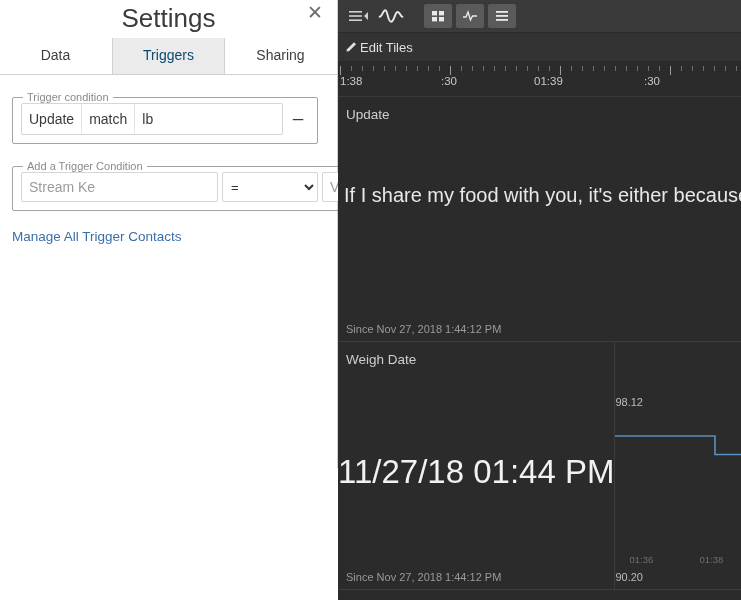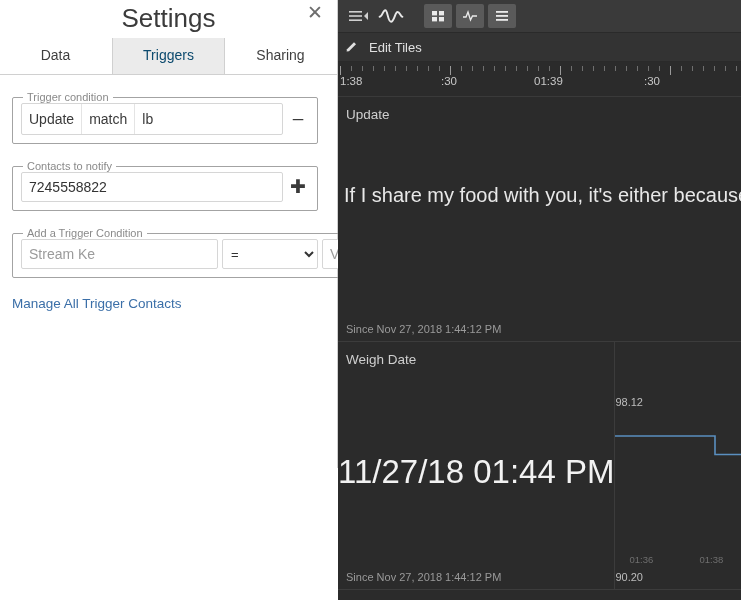"Edit Tiles" .edit-tiles { gap: 11px -> 2px }
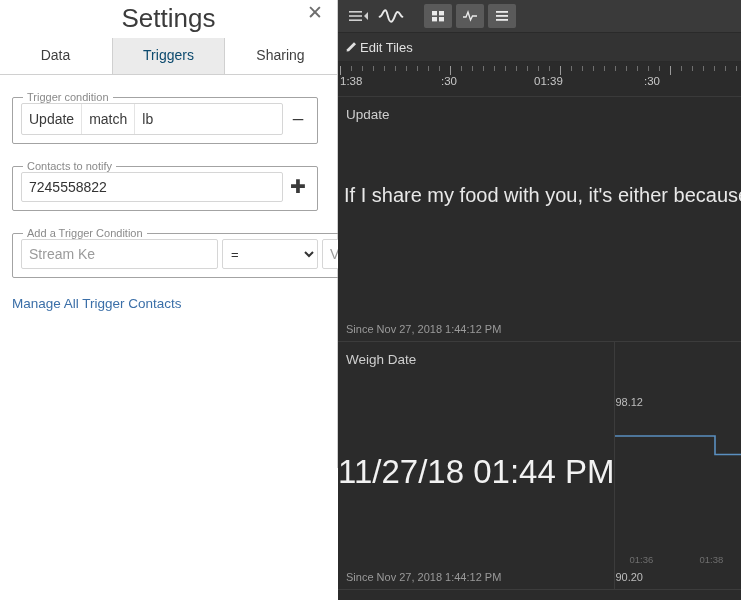"Contacts to notify" fieldset.group { html: <fieldset> <legend>Contacts to notify</legend> <div> <input> <div>✚</div> </div> </fieldset> -> none }
